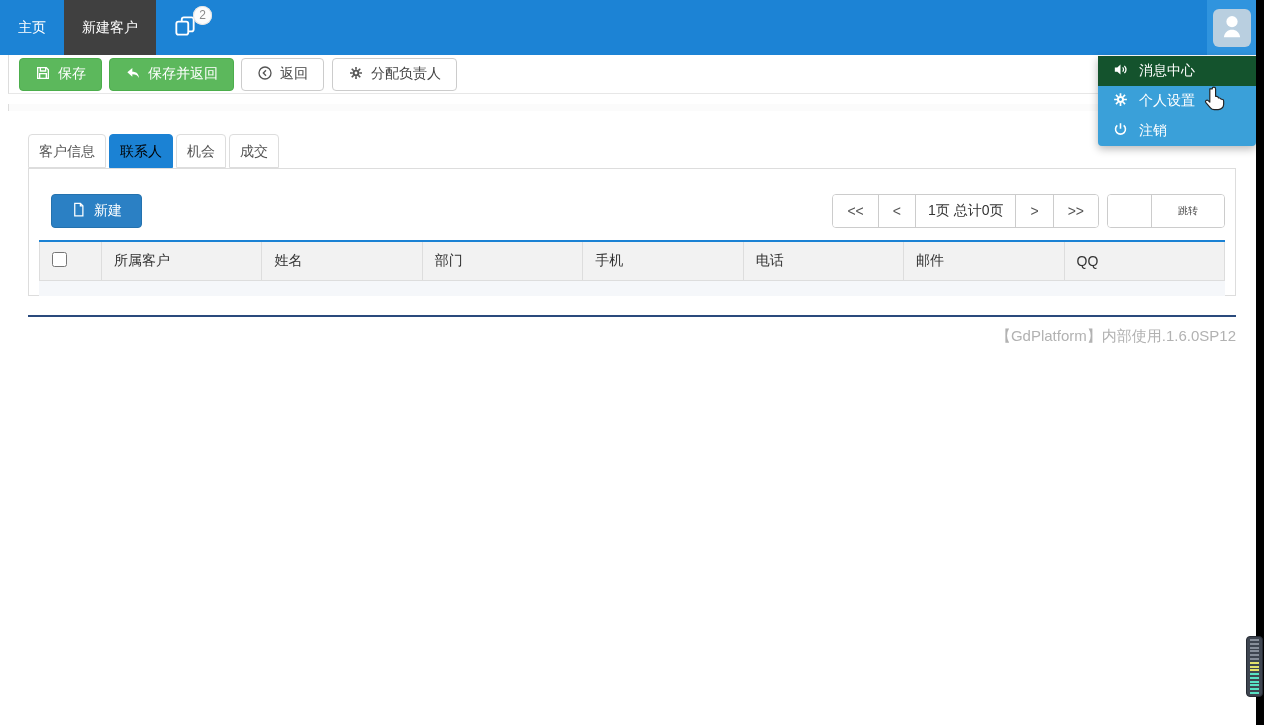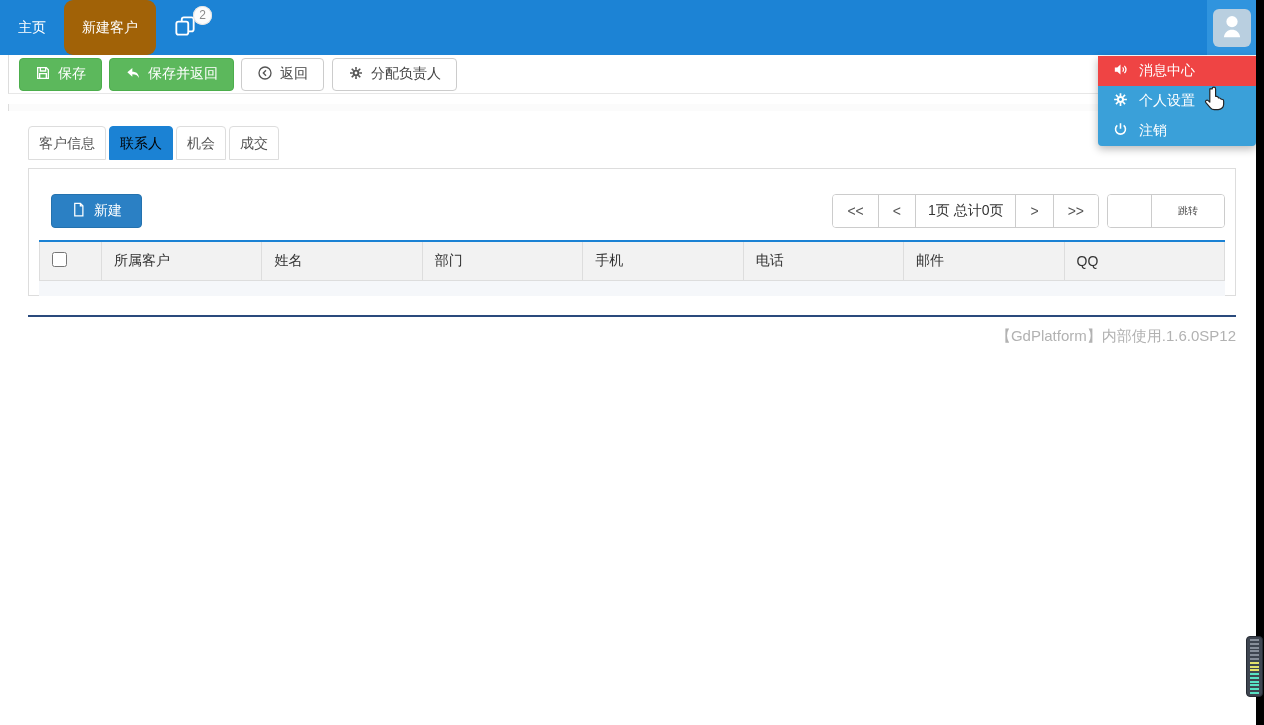"新建客户" .nav-item.active { background: #a16207 -> #404040; border-radius: 9px -> none }
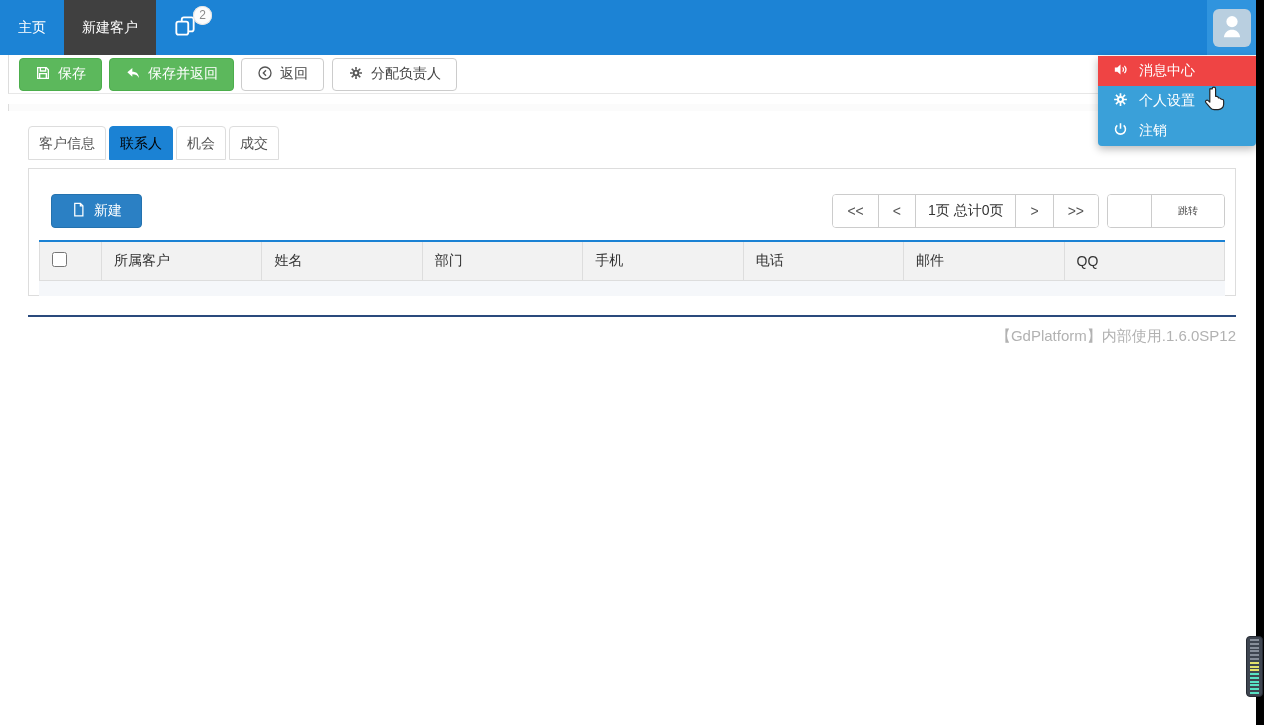"消息中心" .dd-item.highlight { background: #ef4444 -> #14532d }
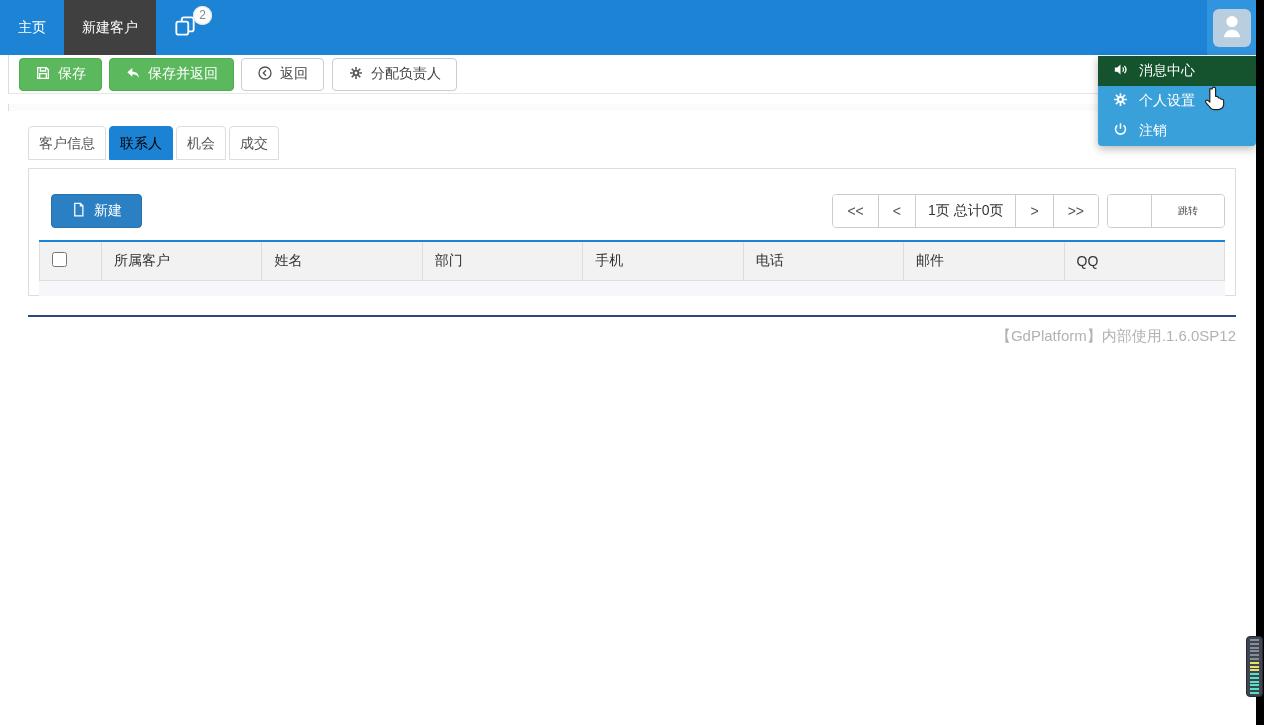"客户信息" .tabs { top: 126px -> 134px }
